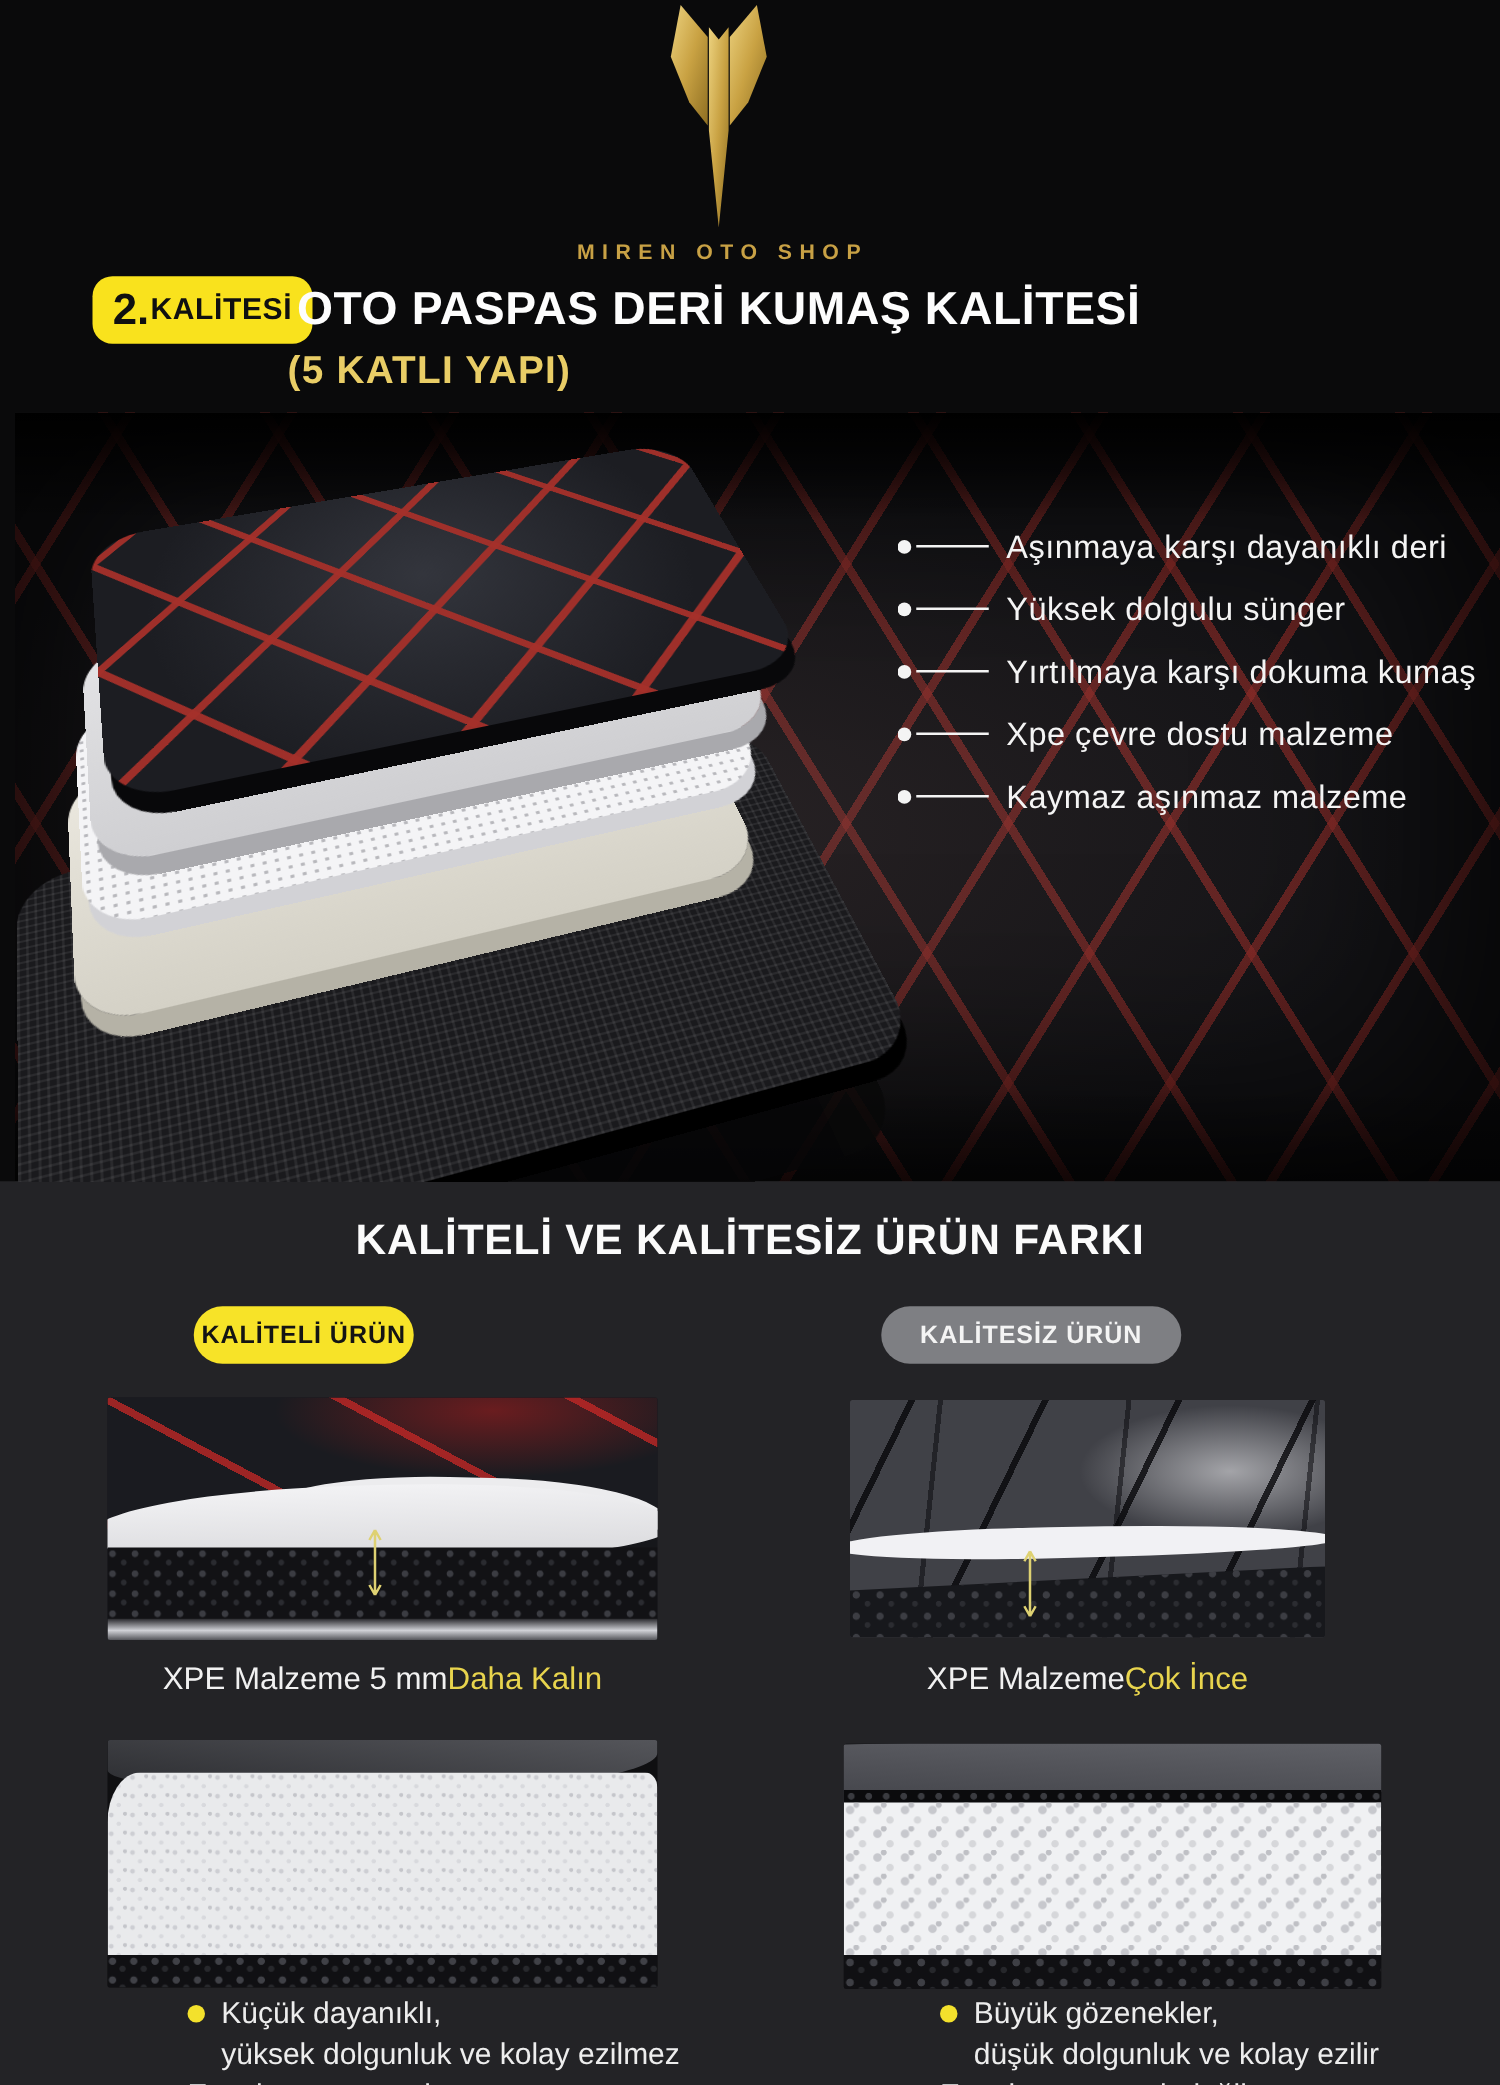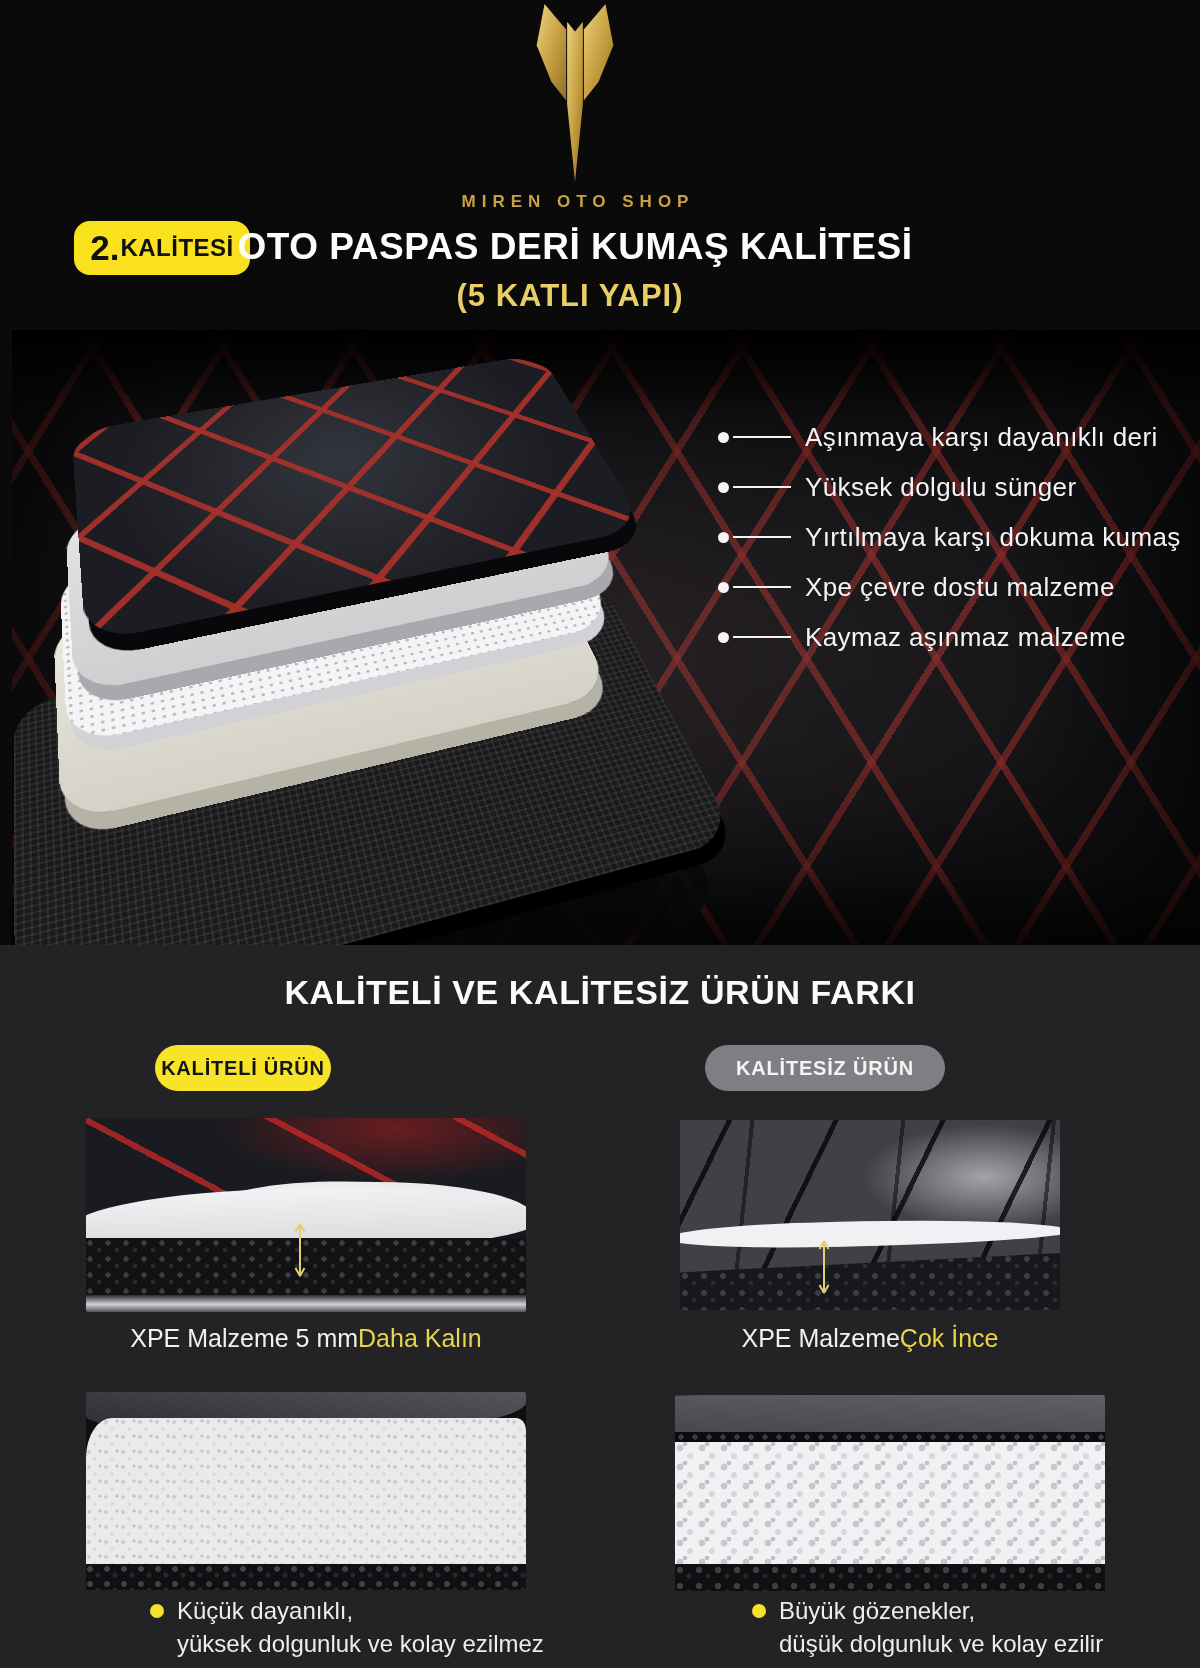"(5 KATLI YAPI)" .feature-subtitle { text-align: center -> left }
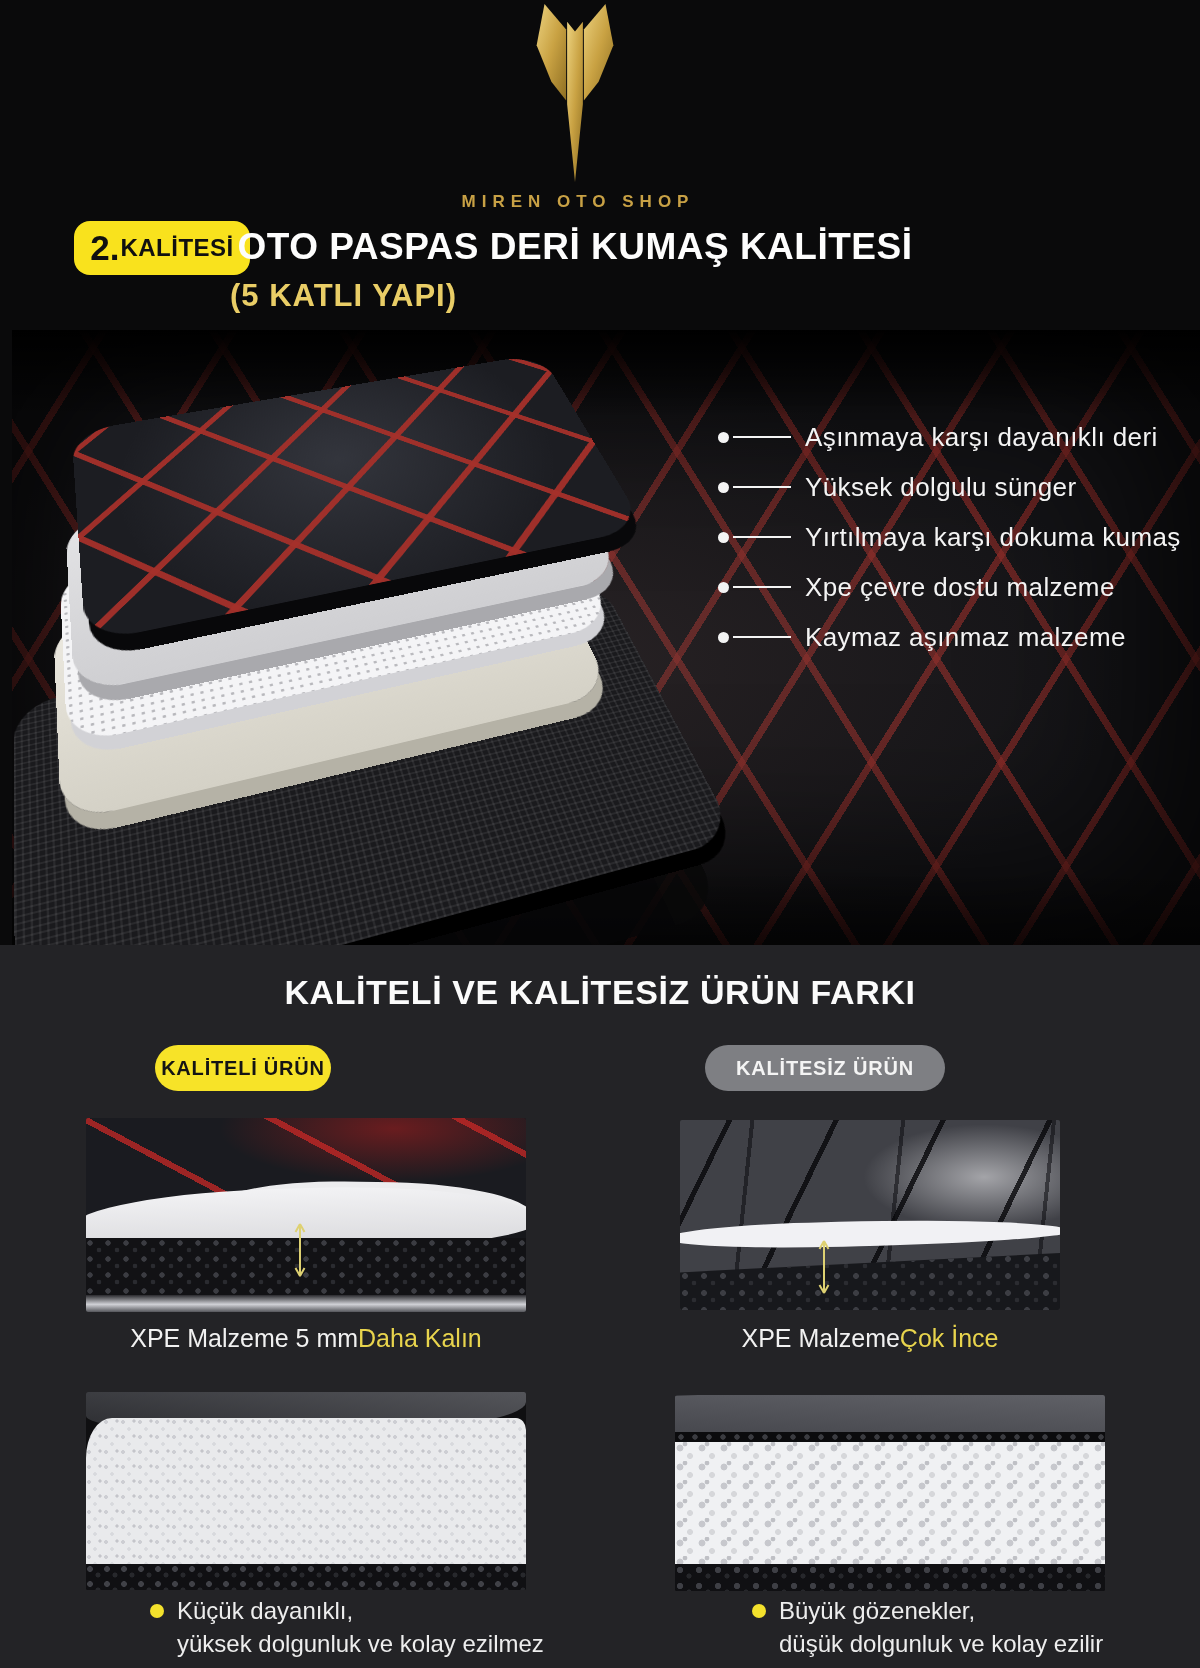"XPE Malzeme 5 mm" .caption { align-items: flex-start -> flex-end }
